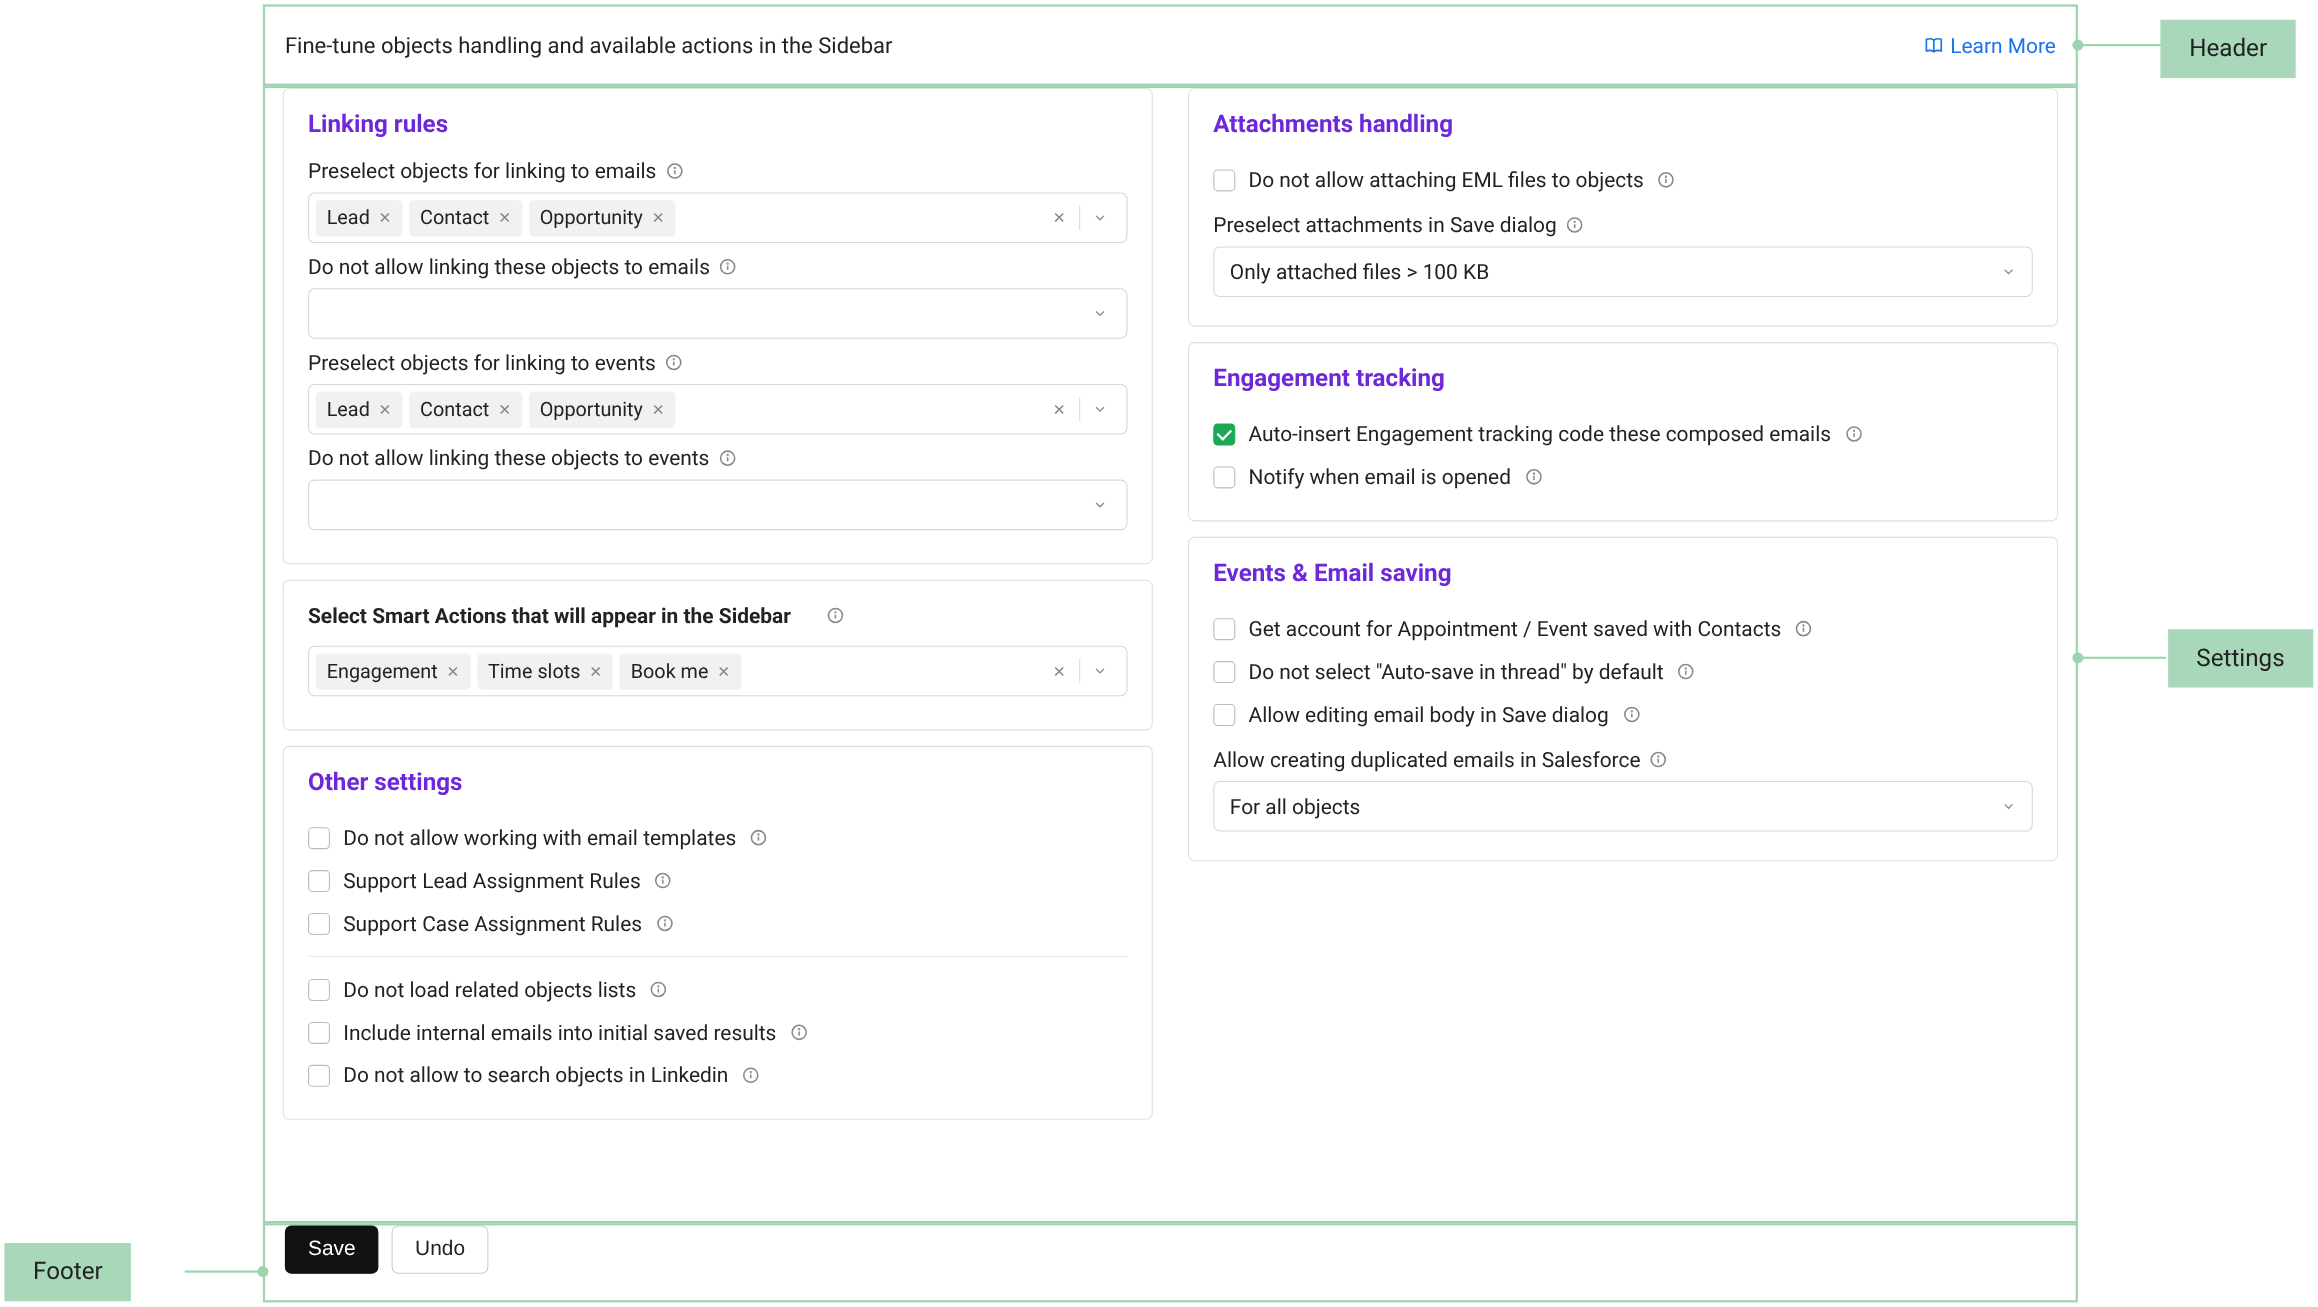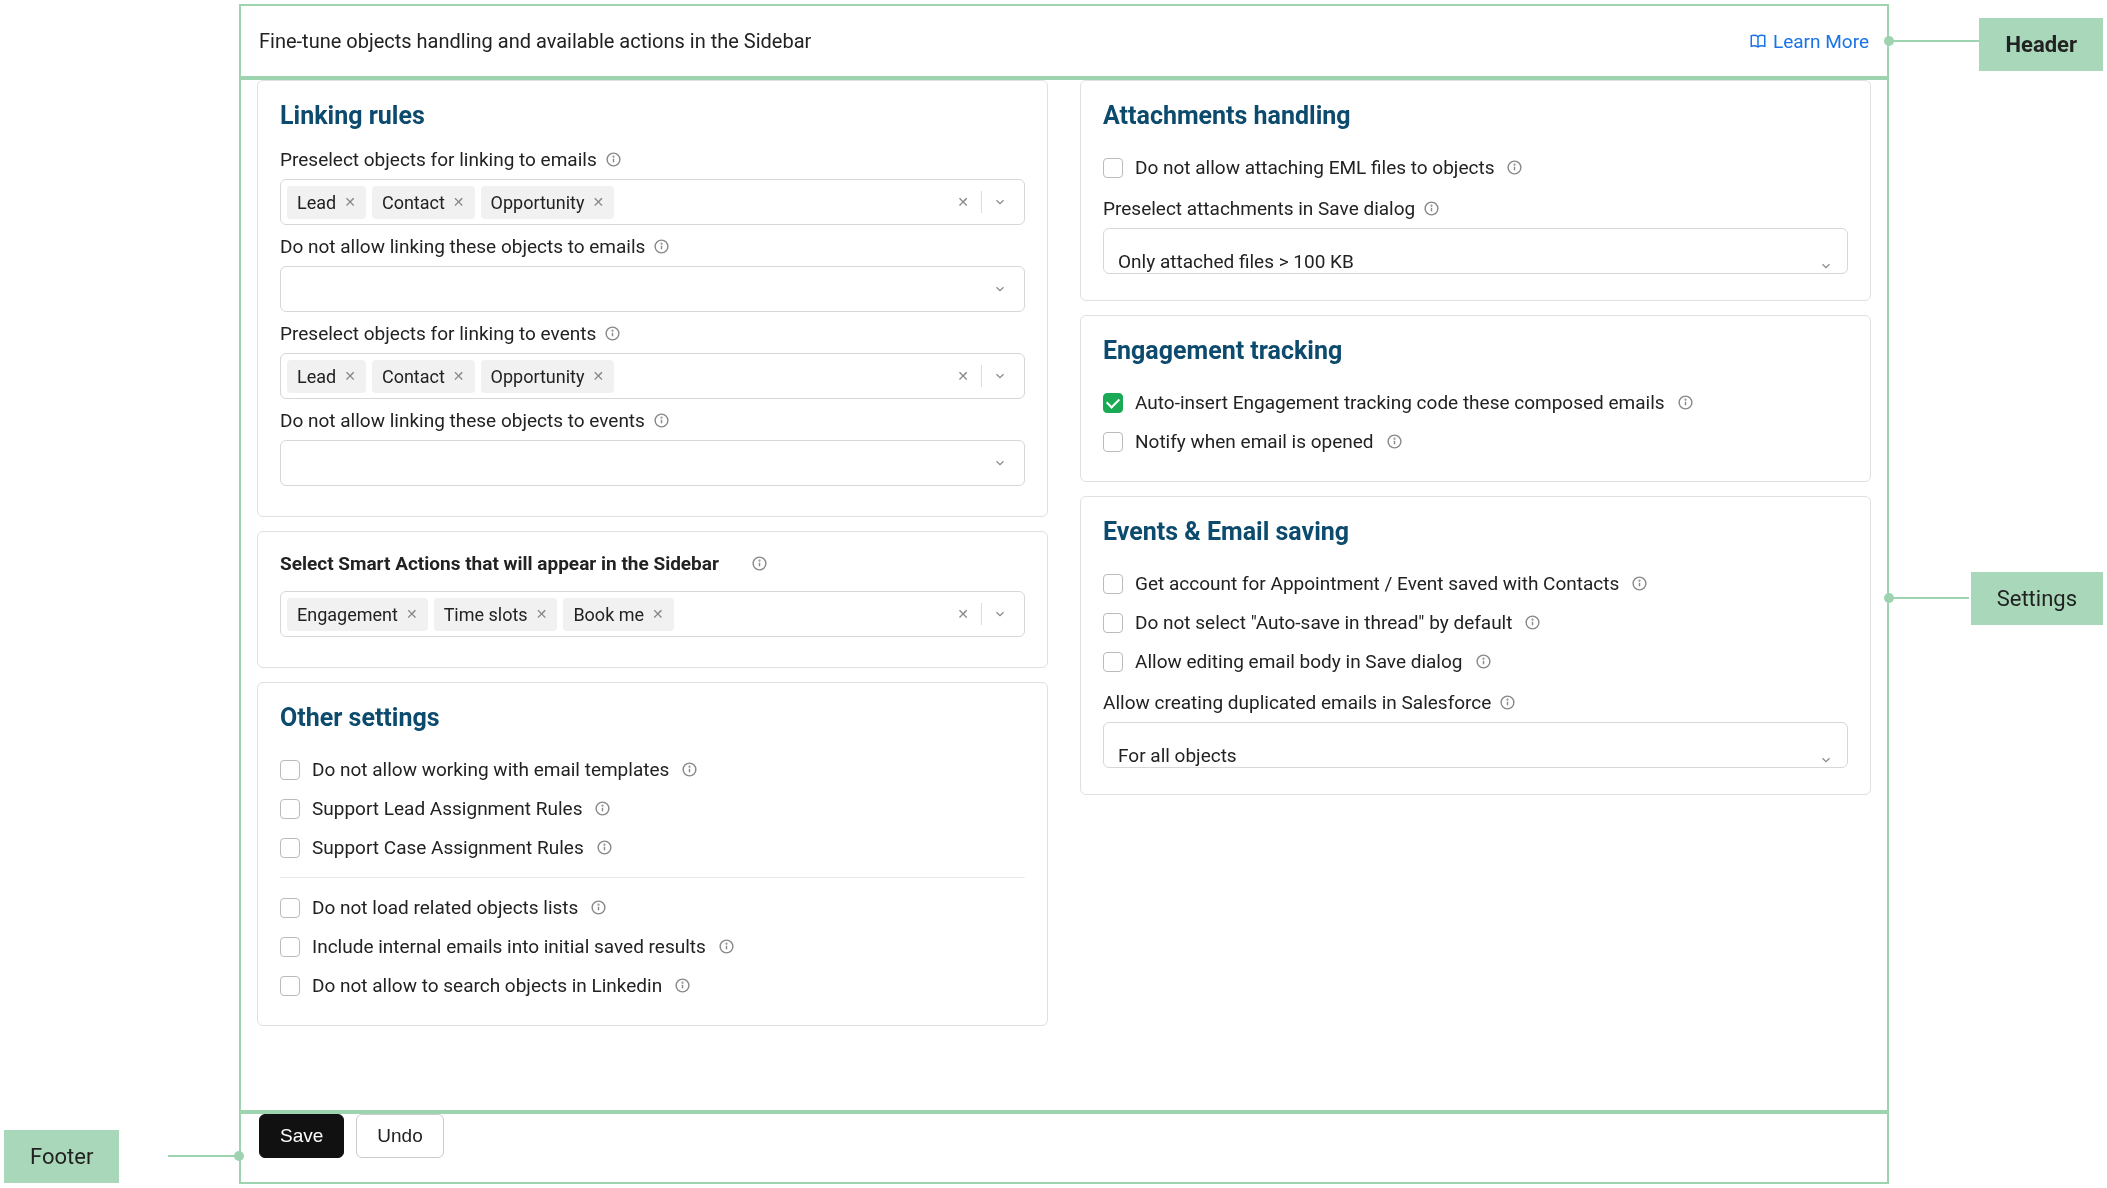"Header" div.callout { font-weight: bold -> none; right: 4px -> 20px }
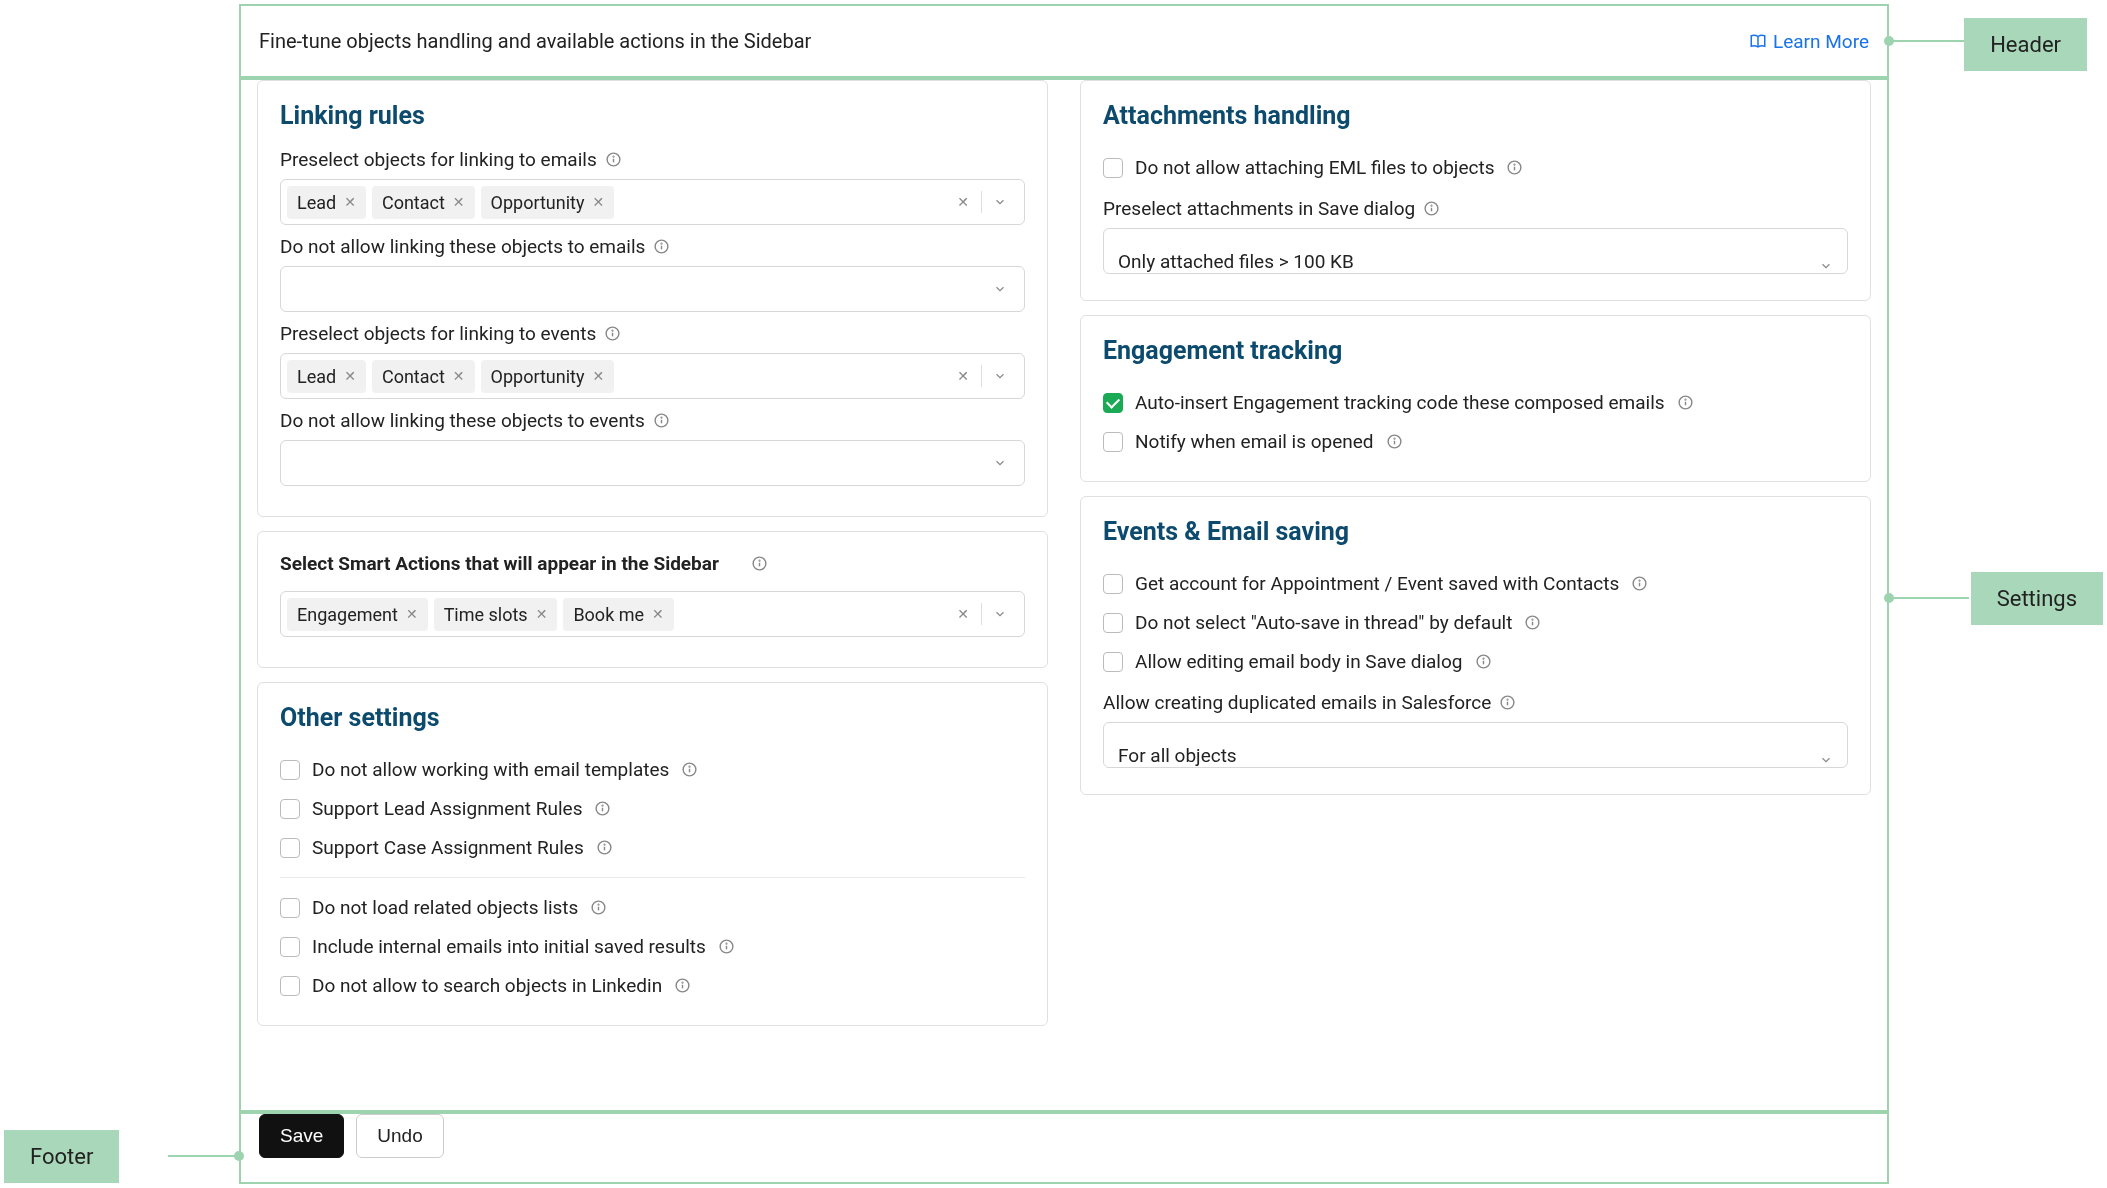"Linking rules" .card-title { color: #0c4a6e -> #6d28d9; font-size: 25px -> 22px }
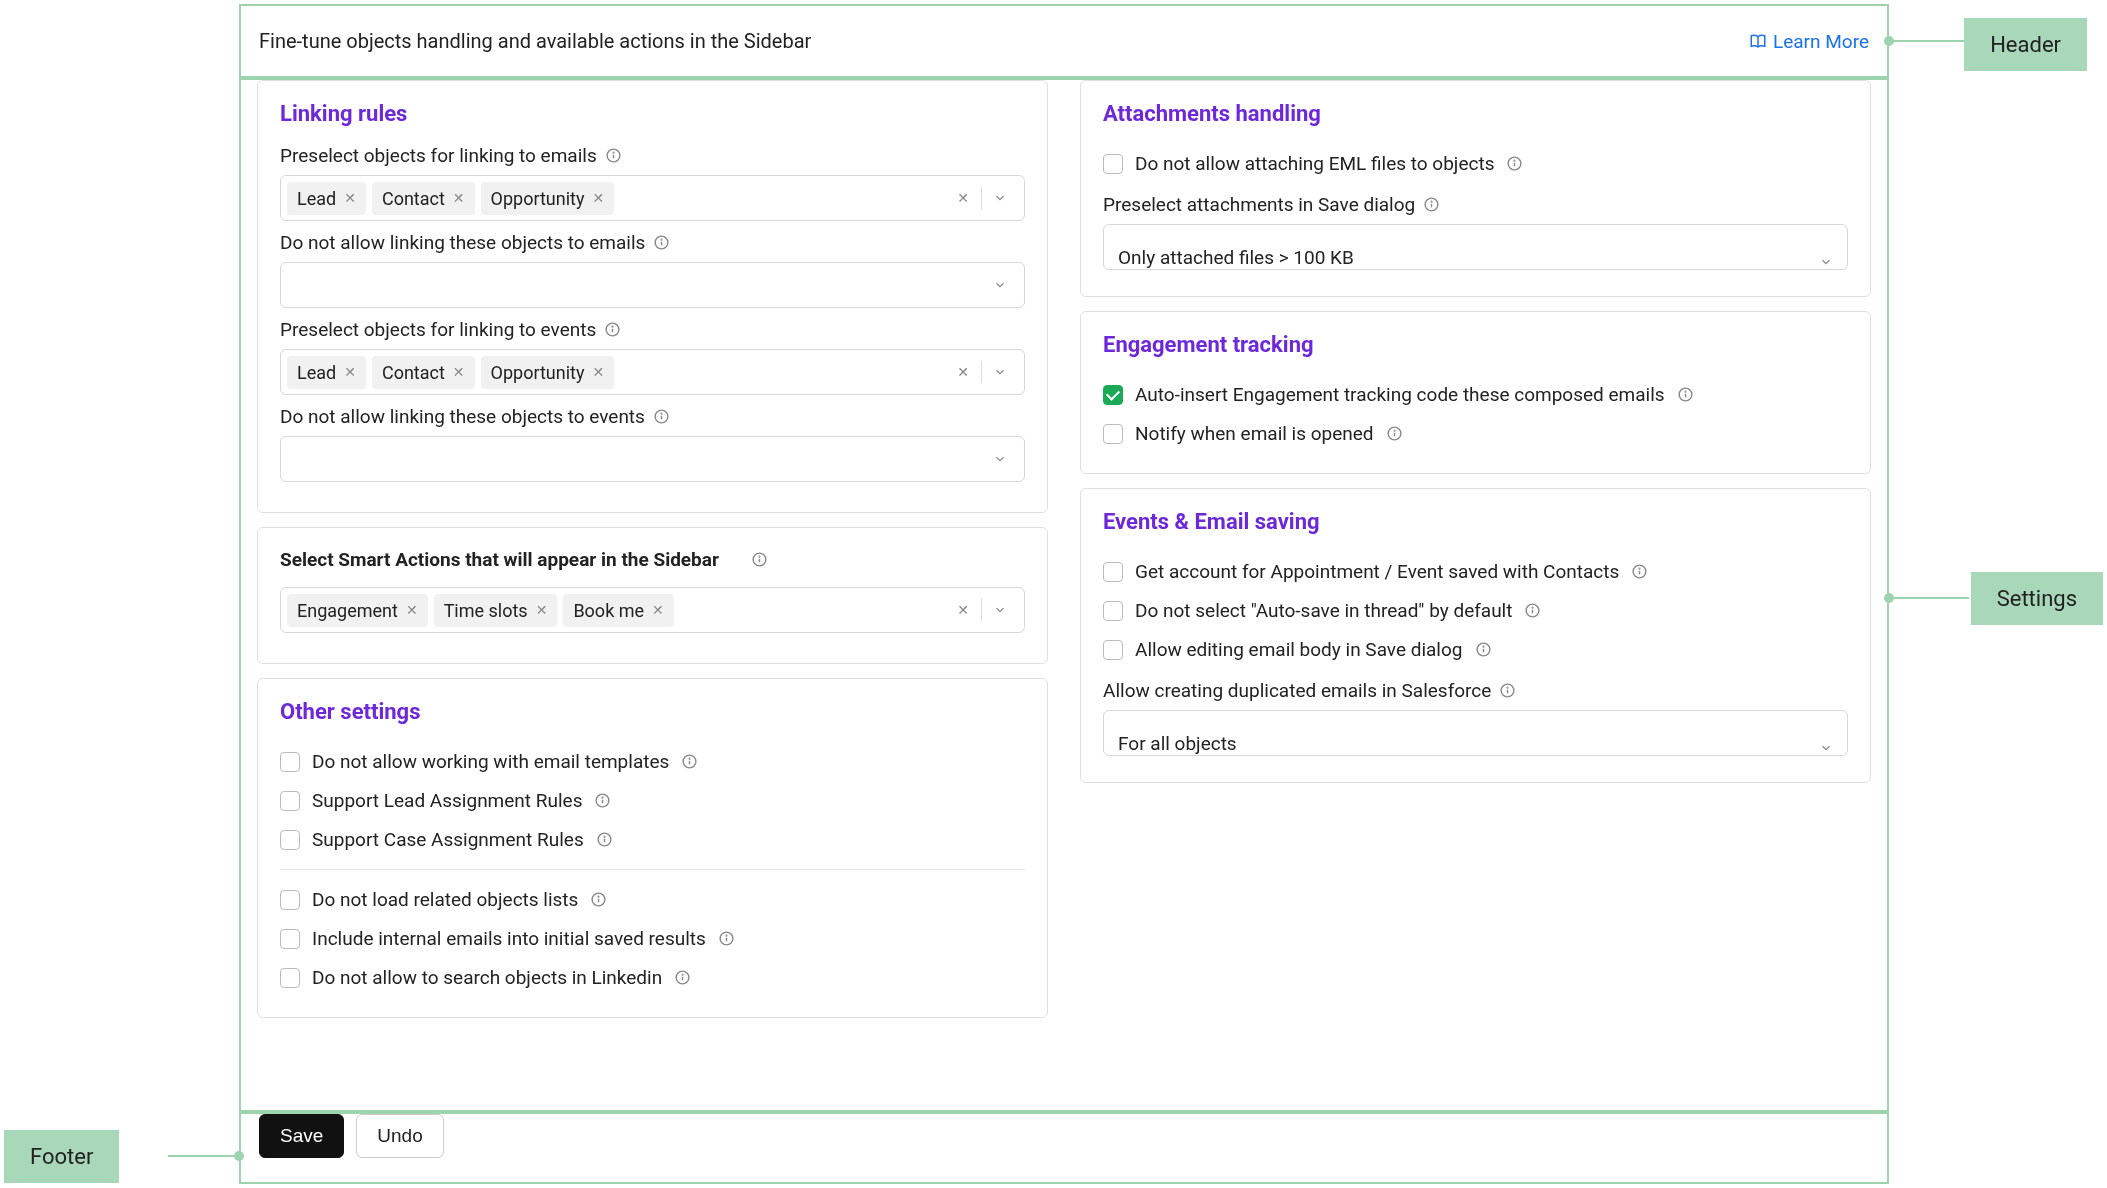"Only attached files > 100" .selectbox { align-items: flex-end -> center }
